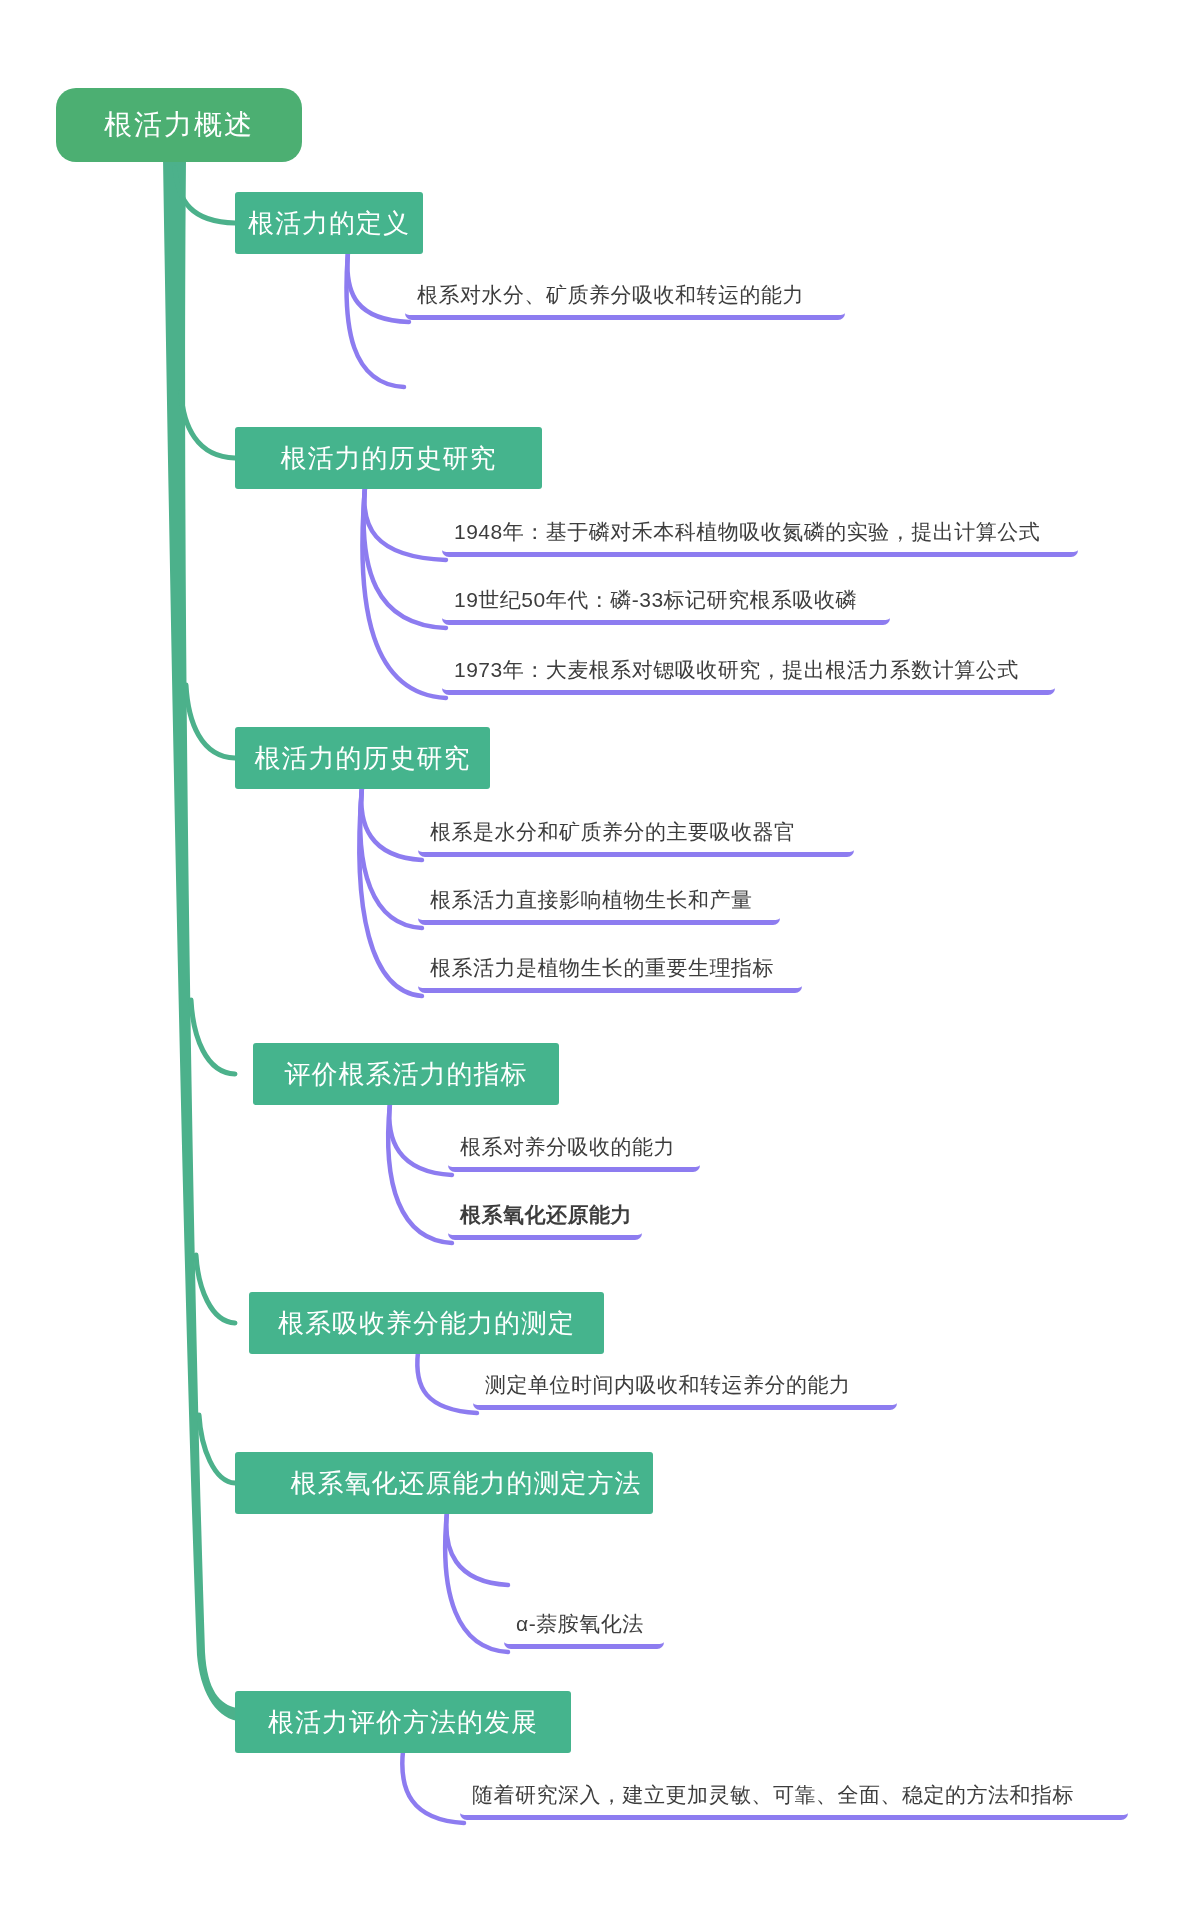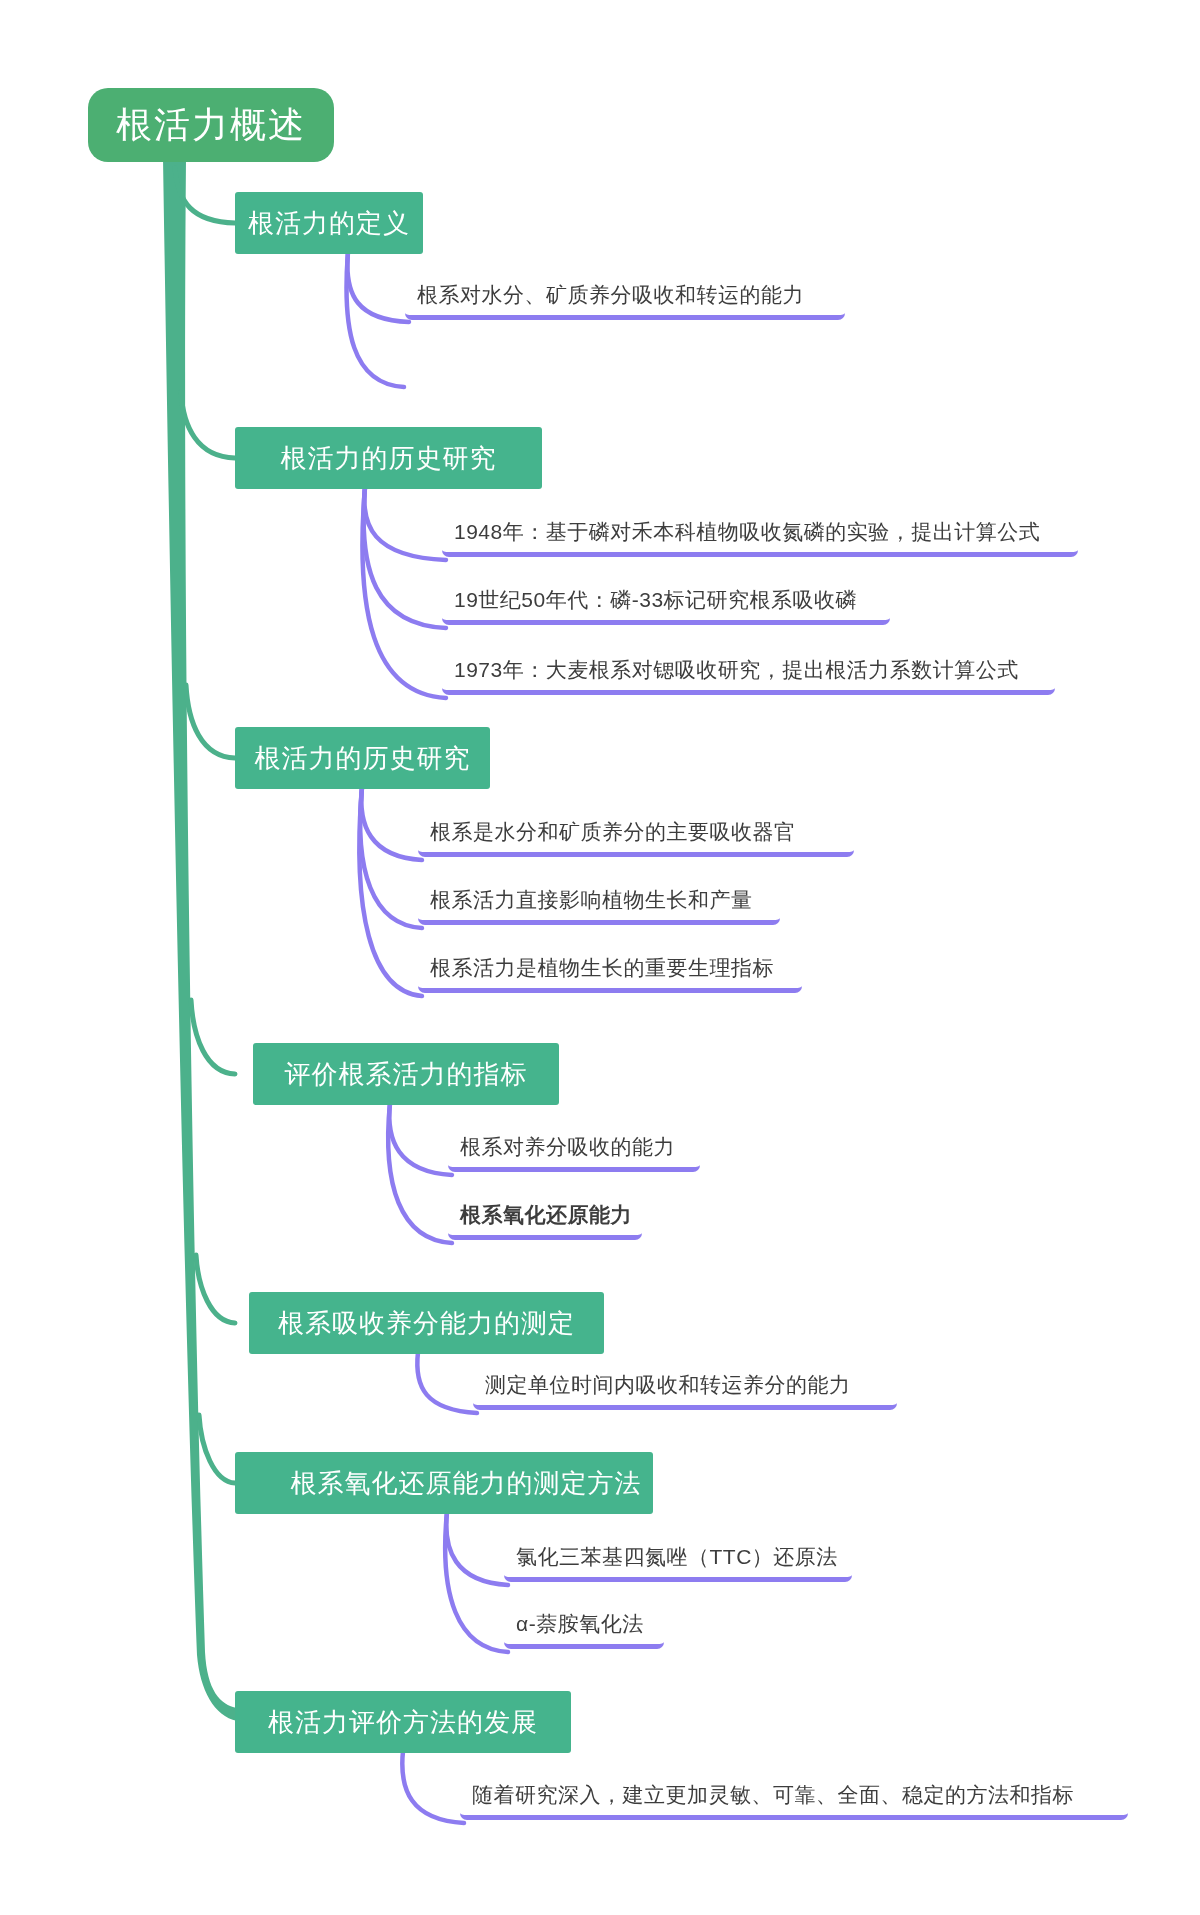"根活力概述" .root-node { font-size: 36px -> 28px; margin-left: 32px -> none }
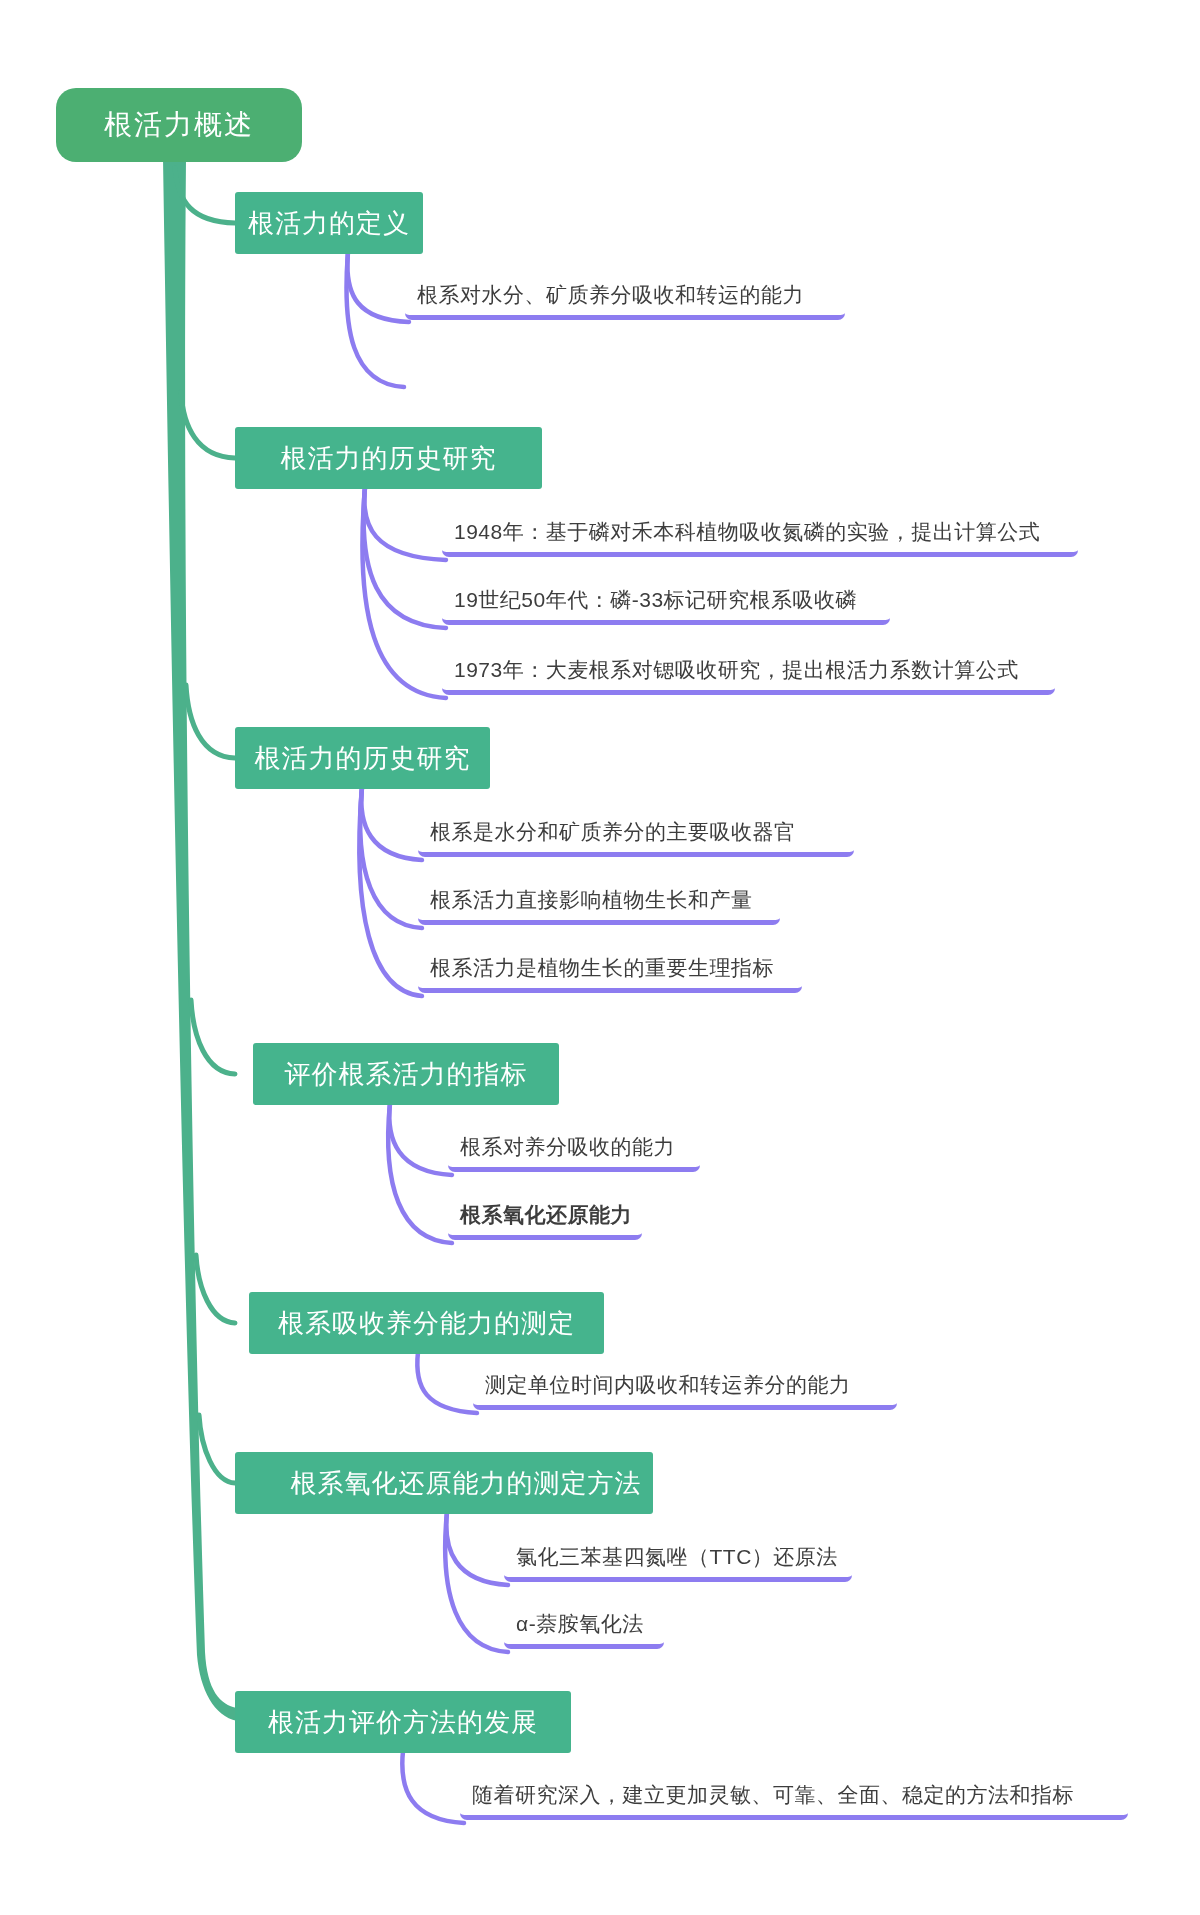"氯化三苯基四氮唑（TTC）还原法" div.leaf { html: <div>氯化三苯基四氮唑（TTC）还原法</div> -> none }
